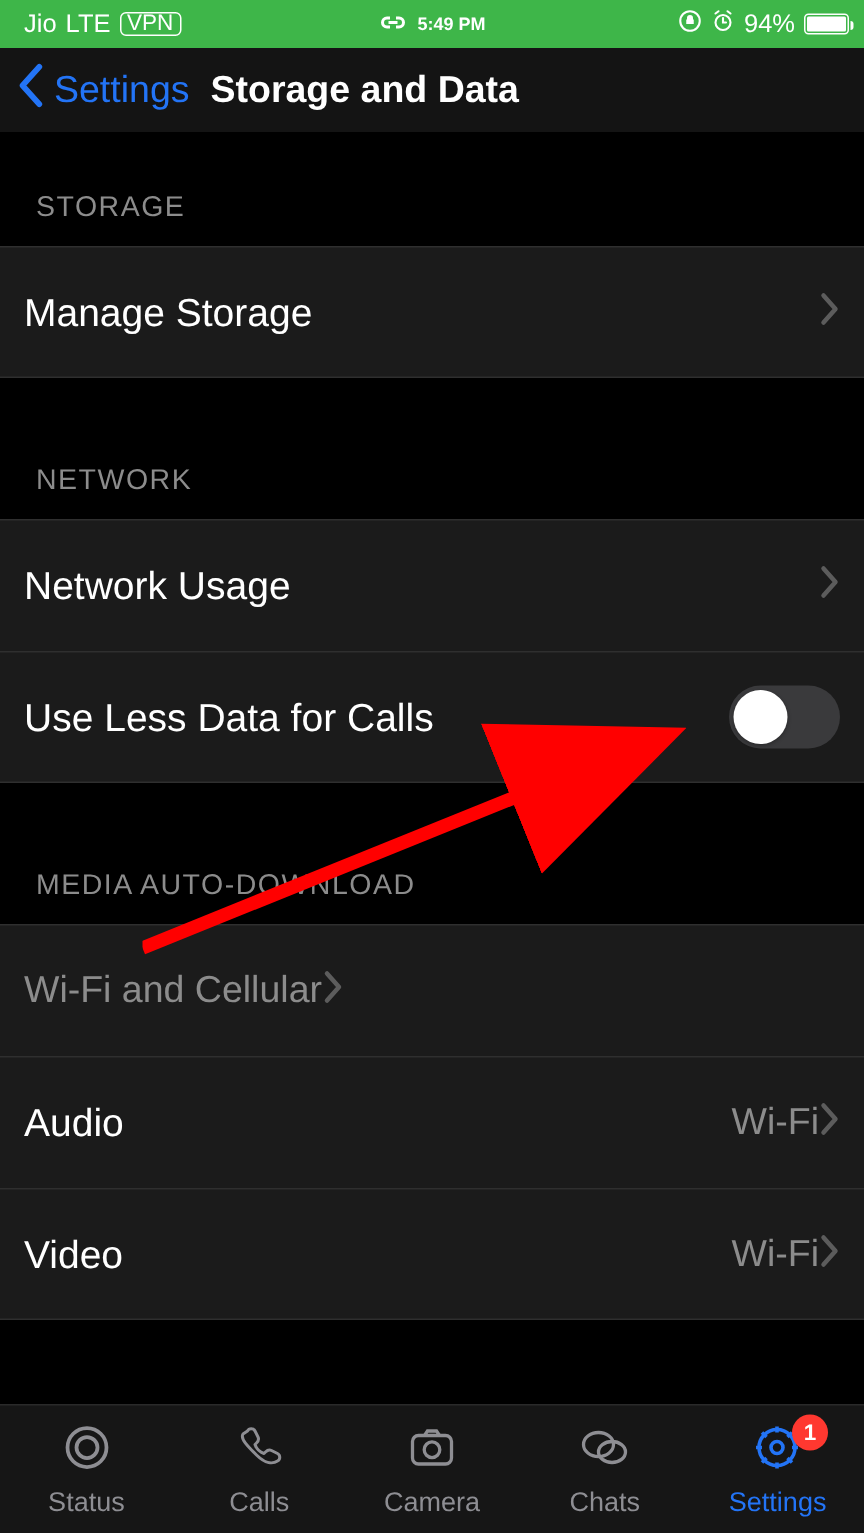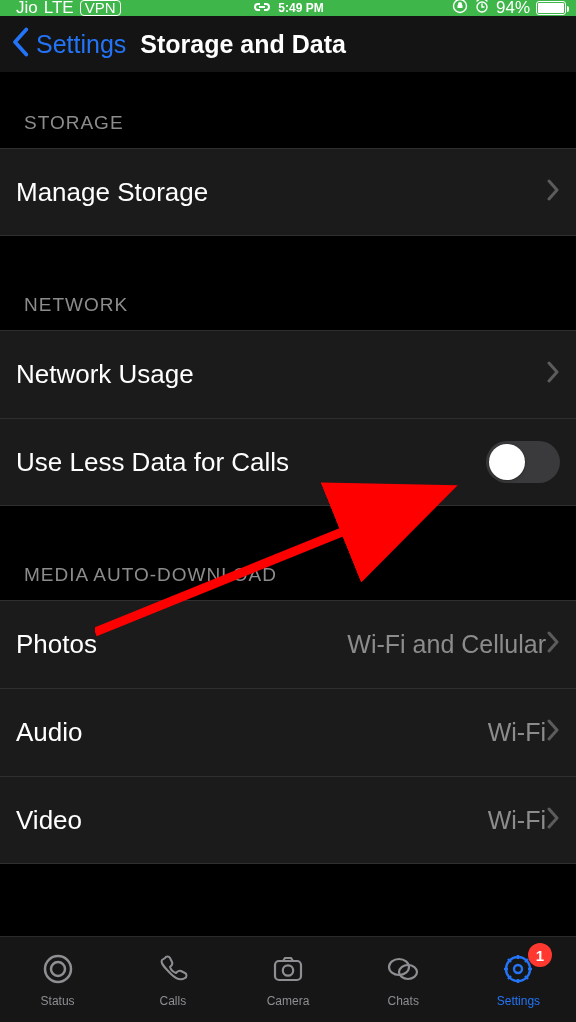"Jio" .statusbar { height: 16px -> 32px }
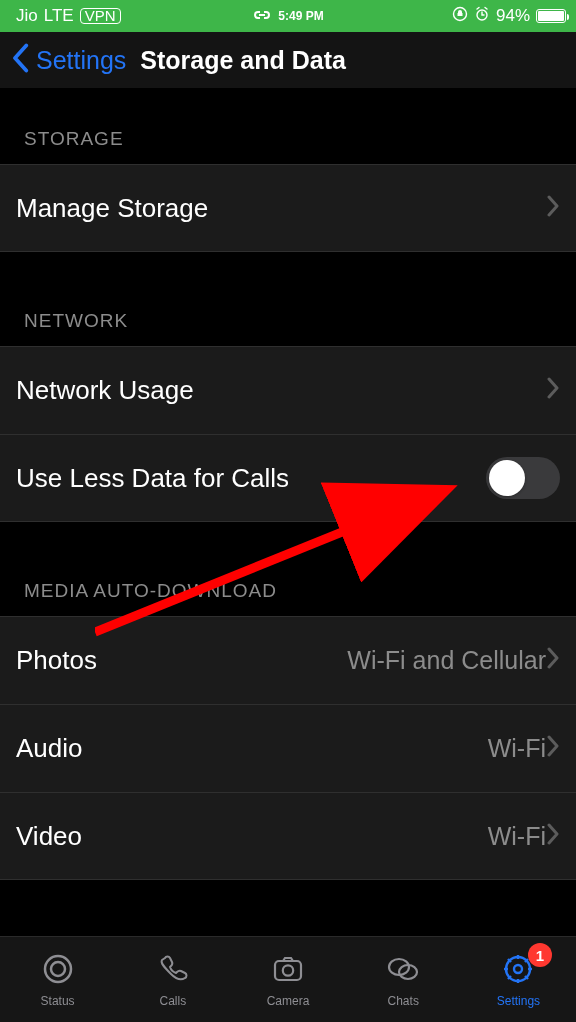"Photos" span.label { html: <span>Photos</span> -> none }
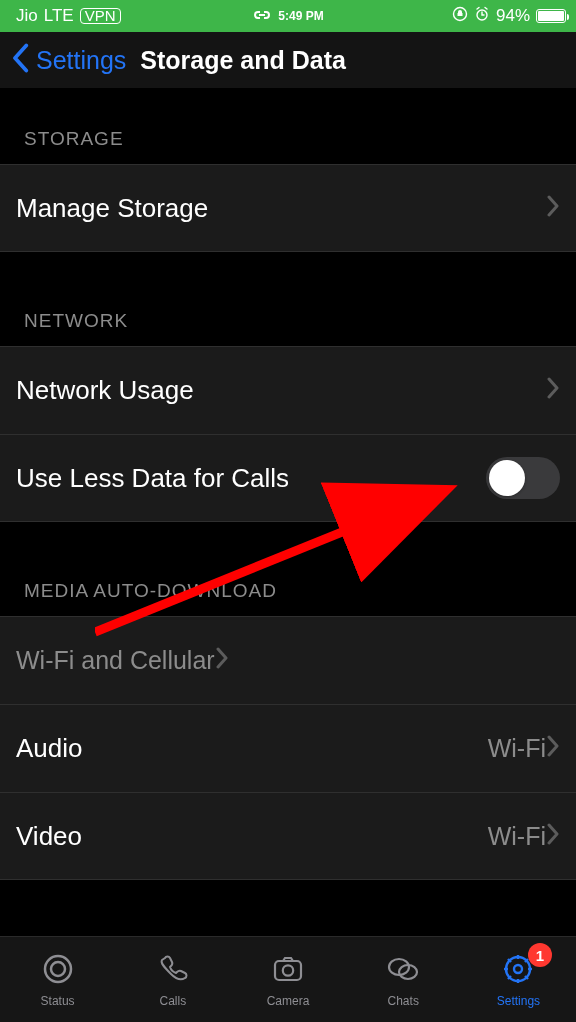"Status" .tab .t-label { font-size: 12px -> 18px }
